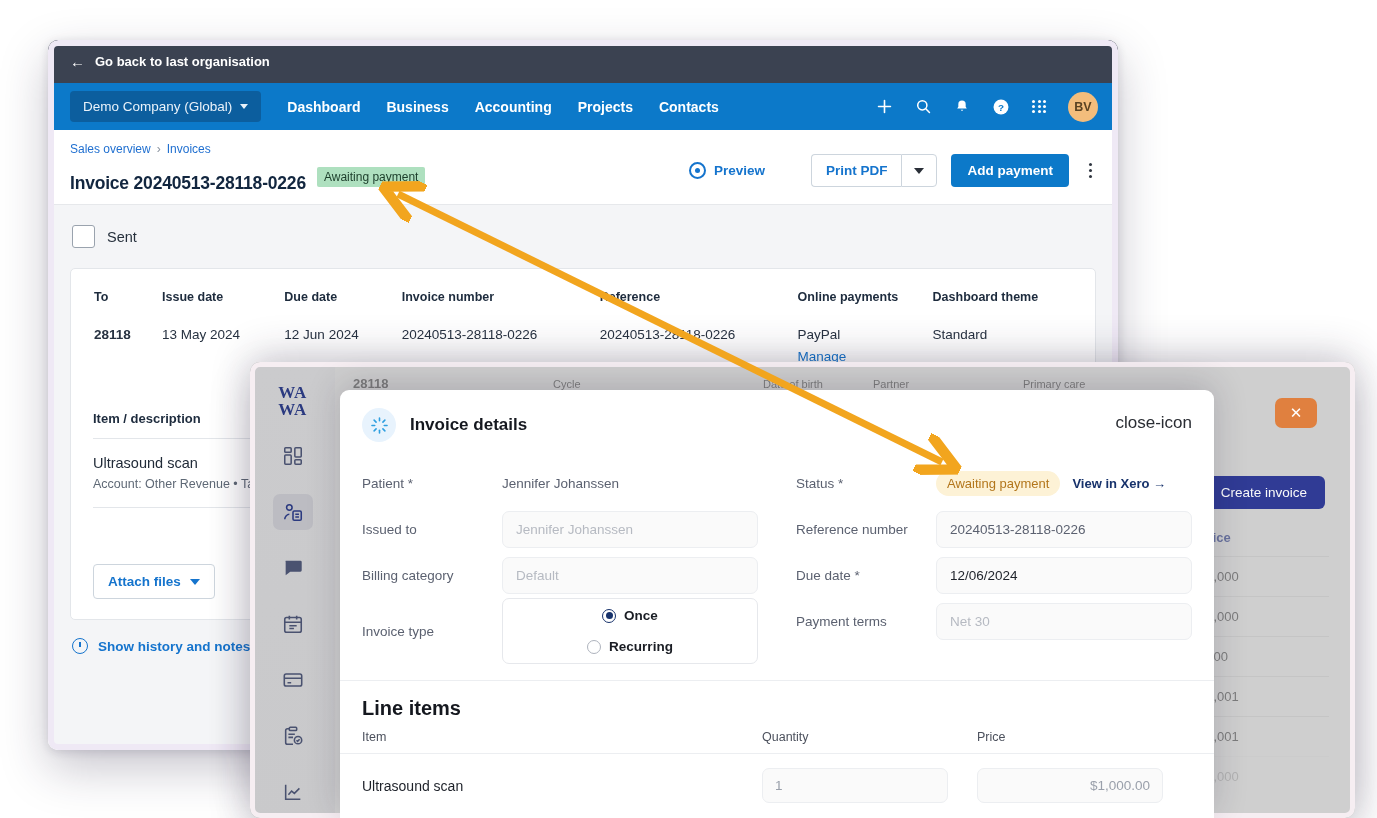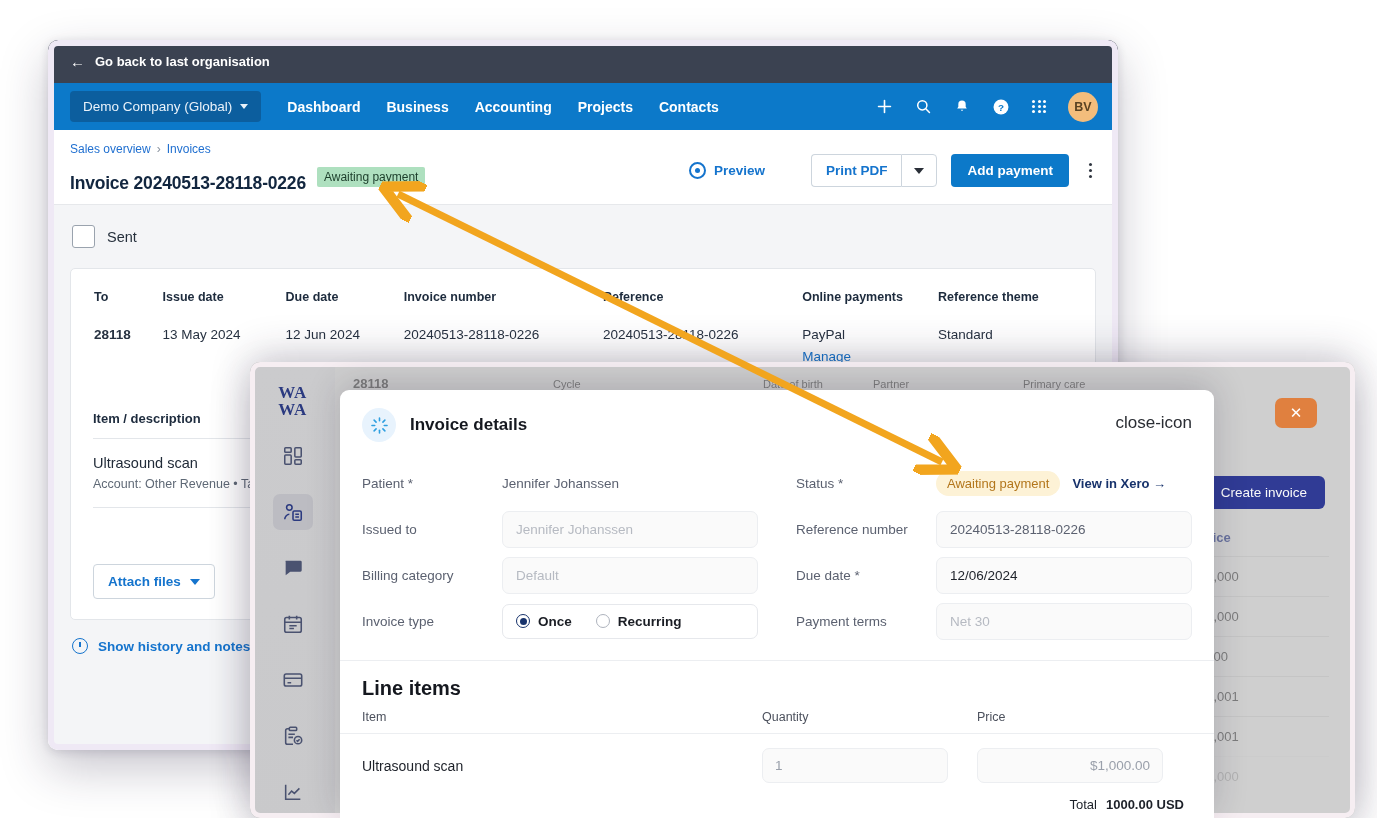"Reference theme" th { text: Reference -> Dashboard }
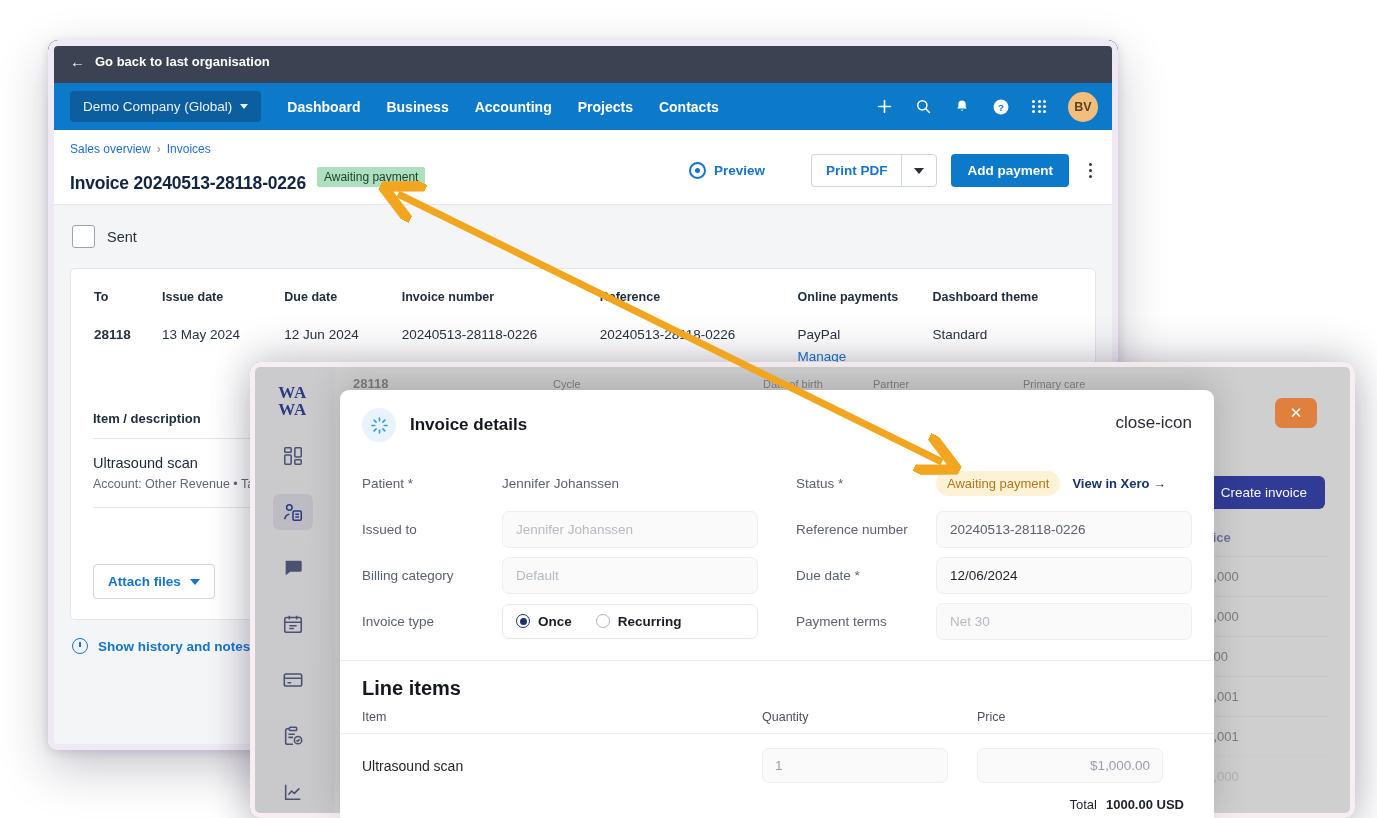"Once" .f-input.radios { flex-direction: none -> column; gap: 24px -> 16px }
